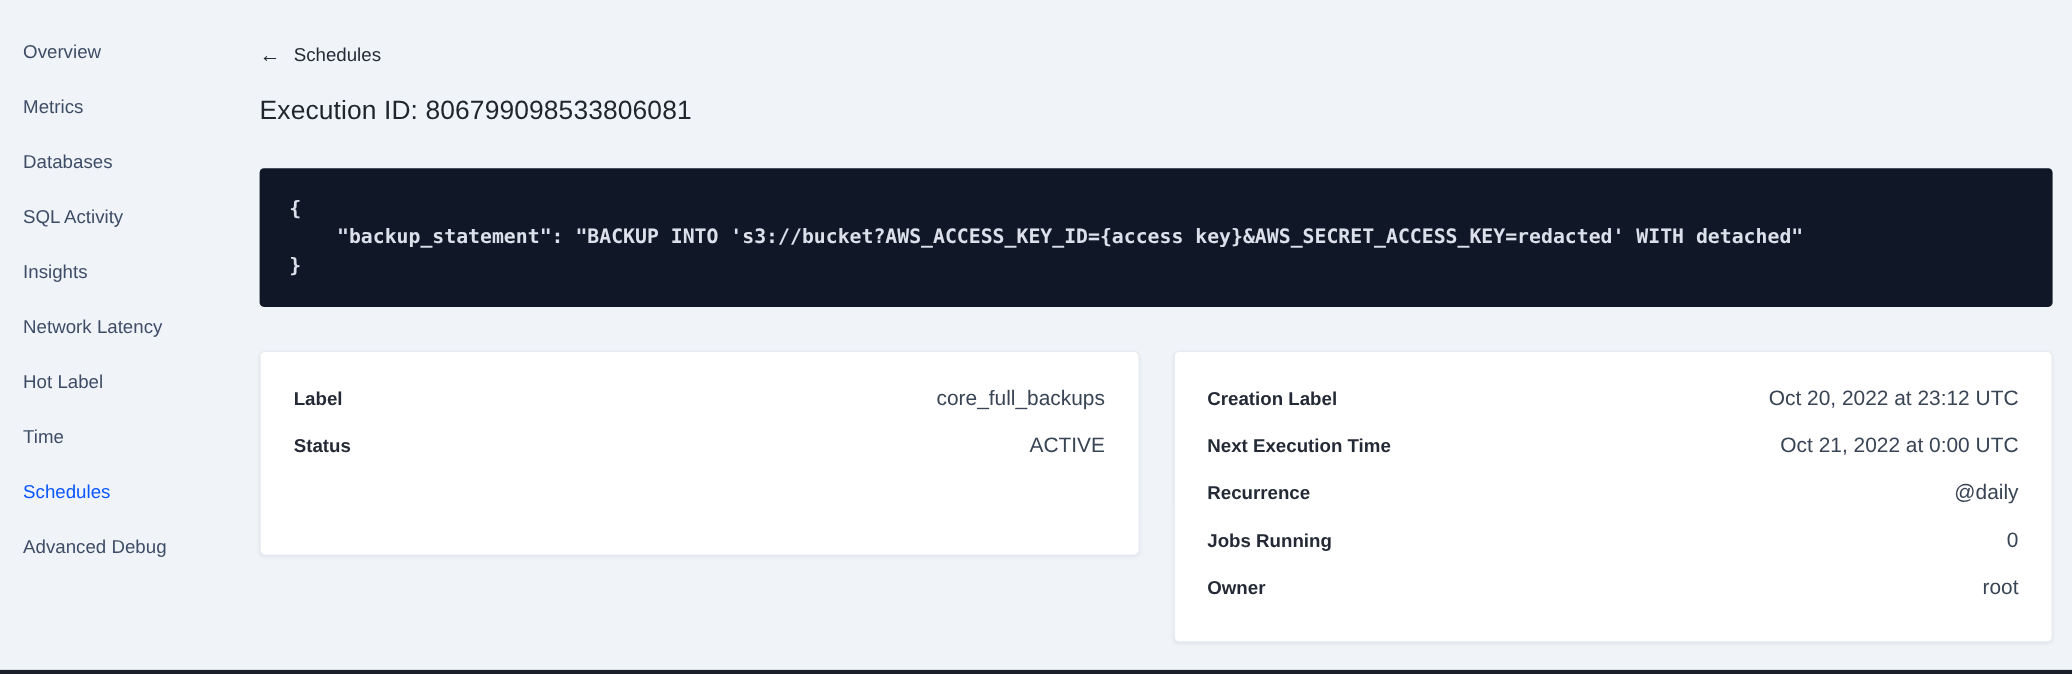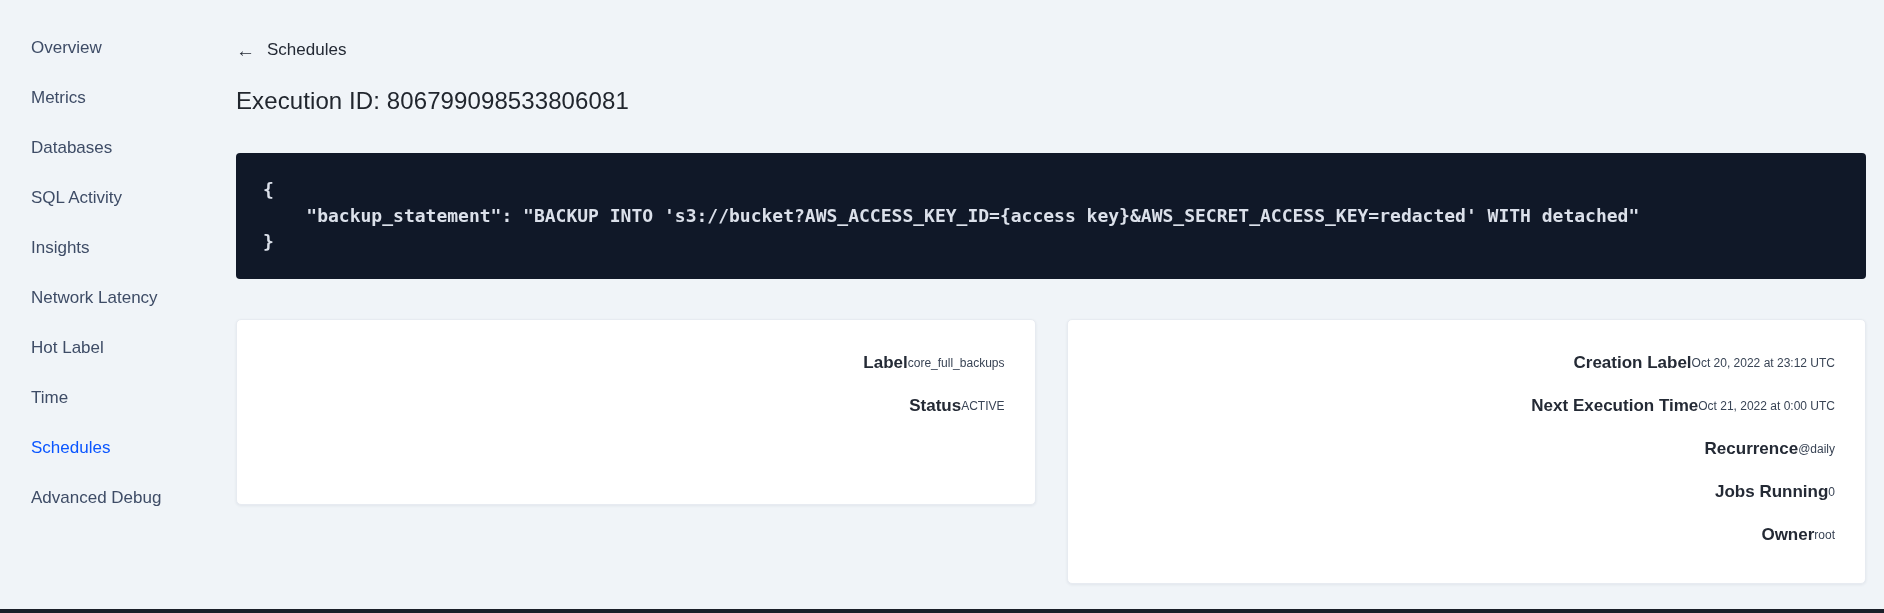"Overview" .sidebar-item { padding-left: 31px -> 21px }
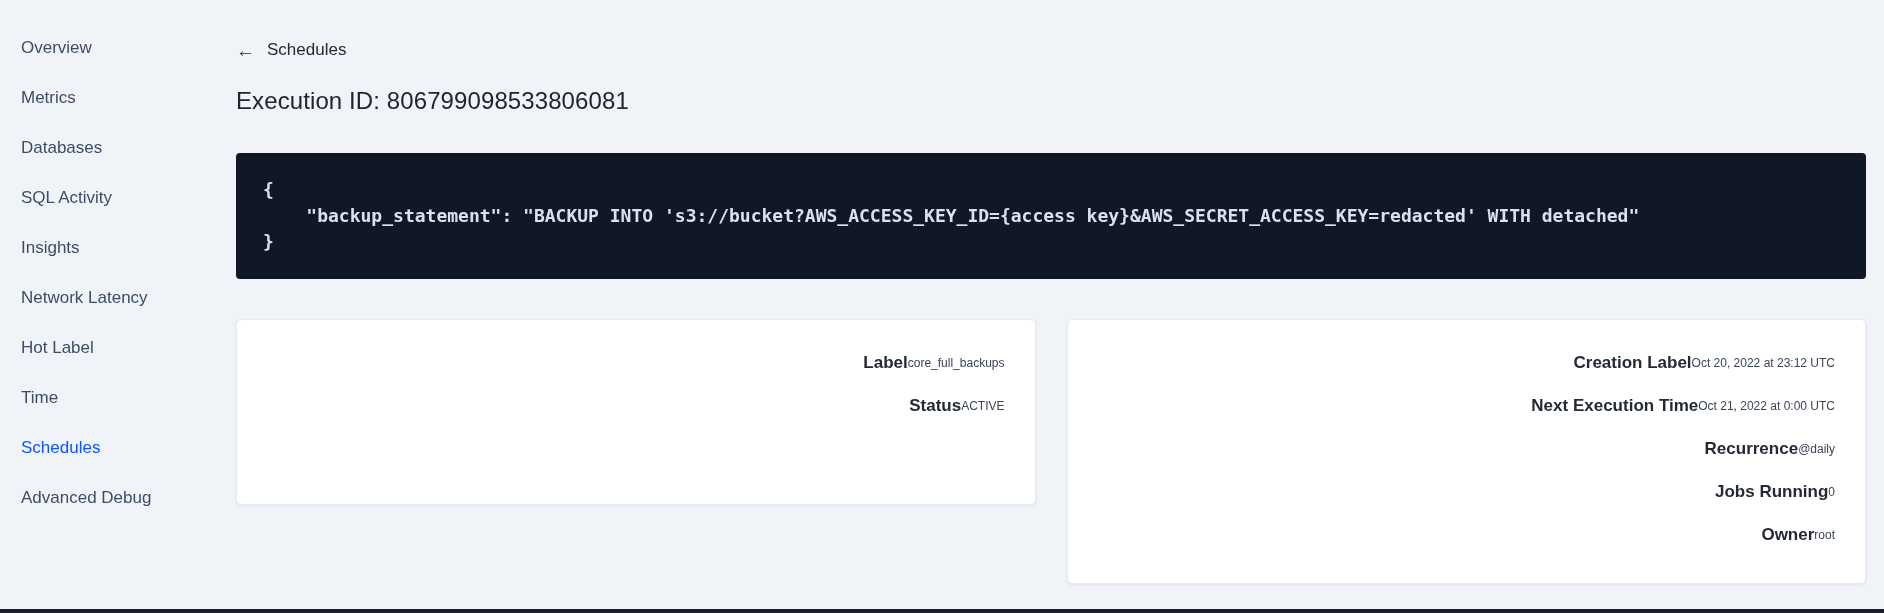"Label" .detail-row { justify-content: flex-end -> space-between }
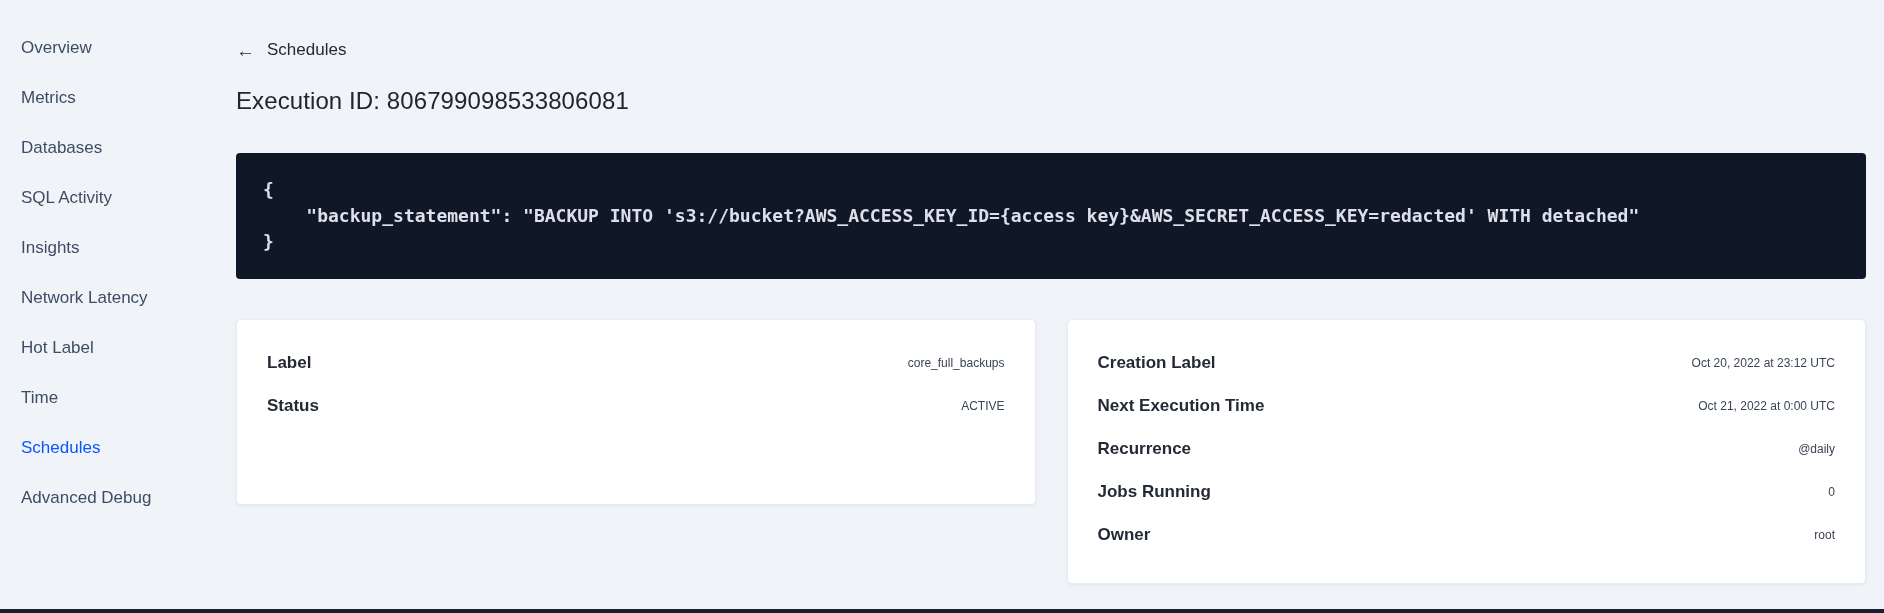"core_full_backups" .detail-value { font-size: 12px -> 19px }
